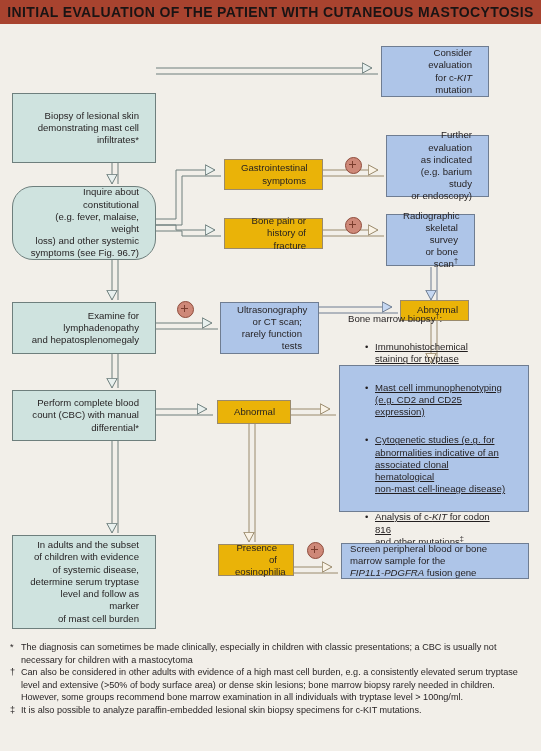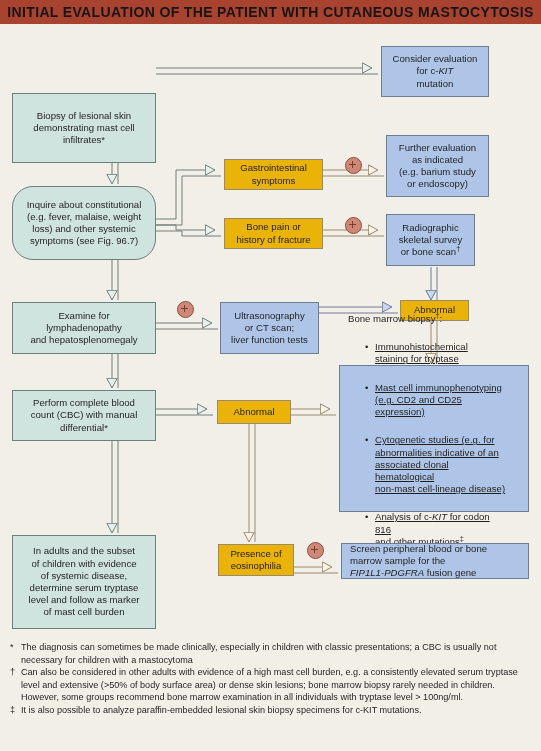"Consider evaluation" .node { padding: 2px 8px -> 2px 16px; text-align: center -> right }
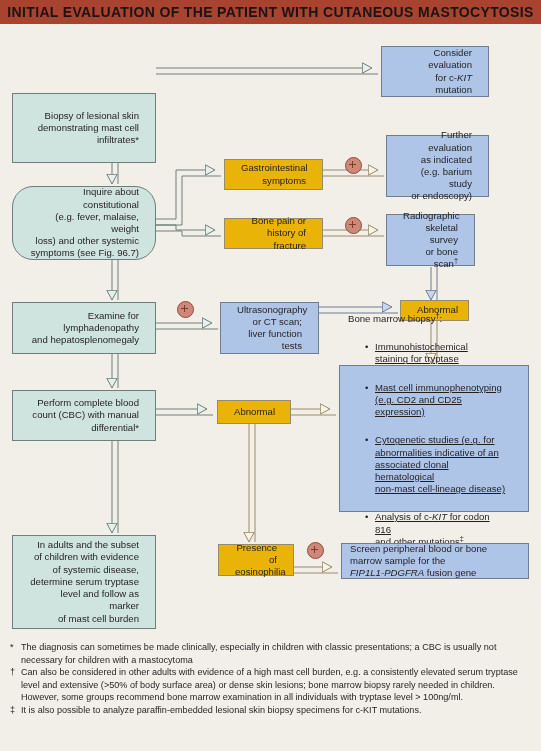"liver function tests" div { text: liver -> rarely }
